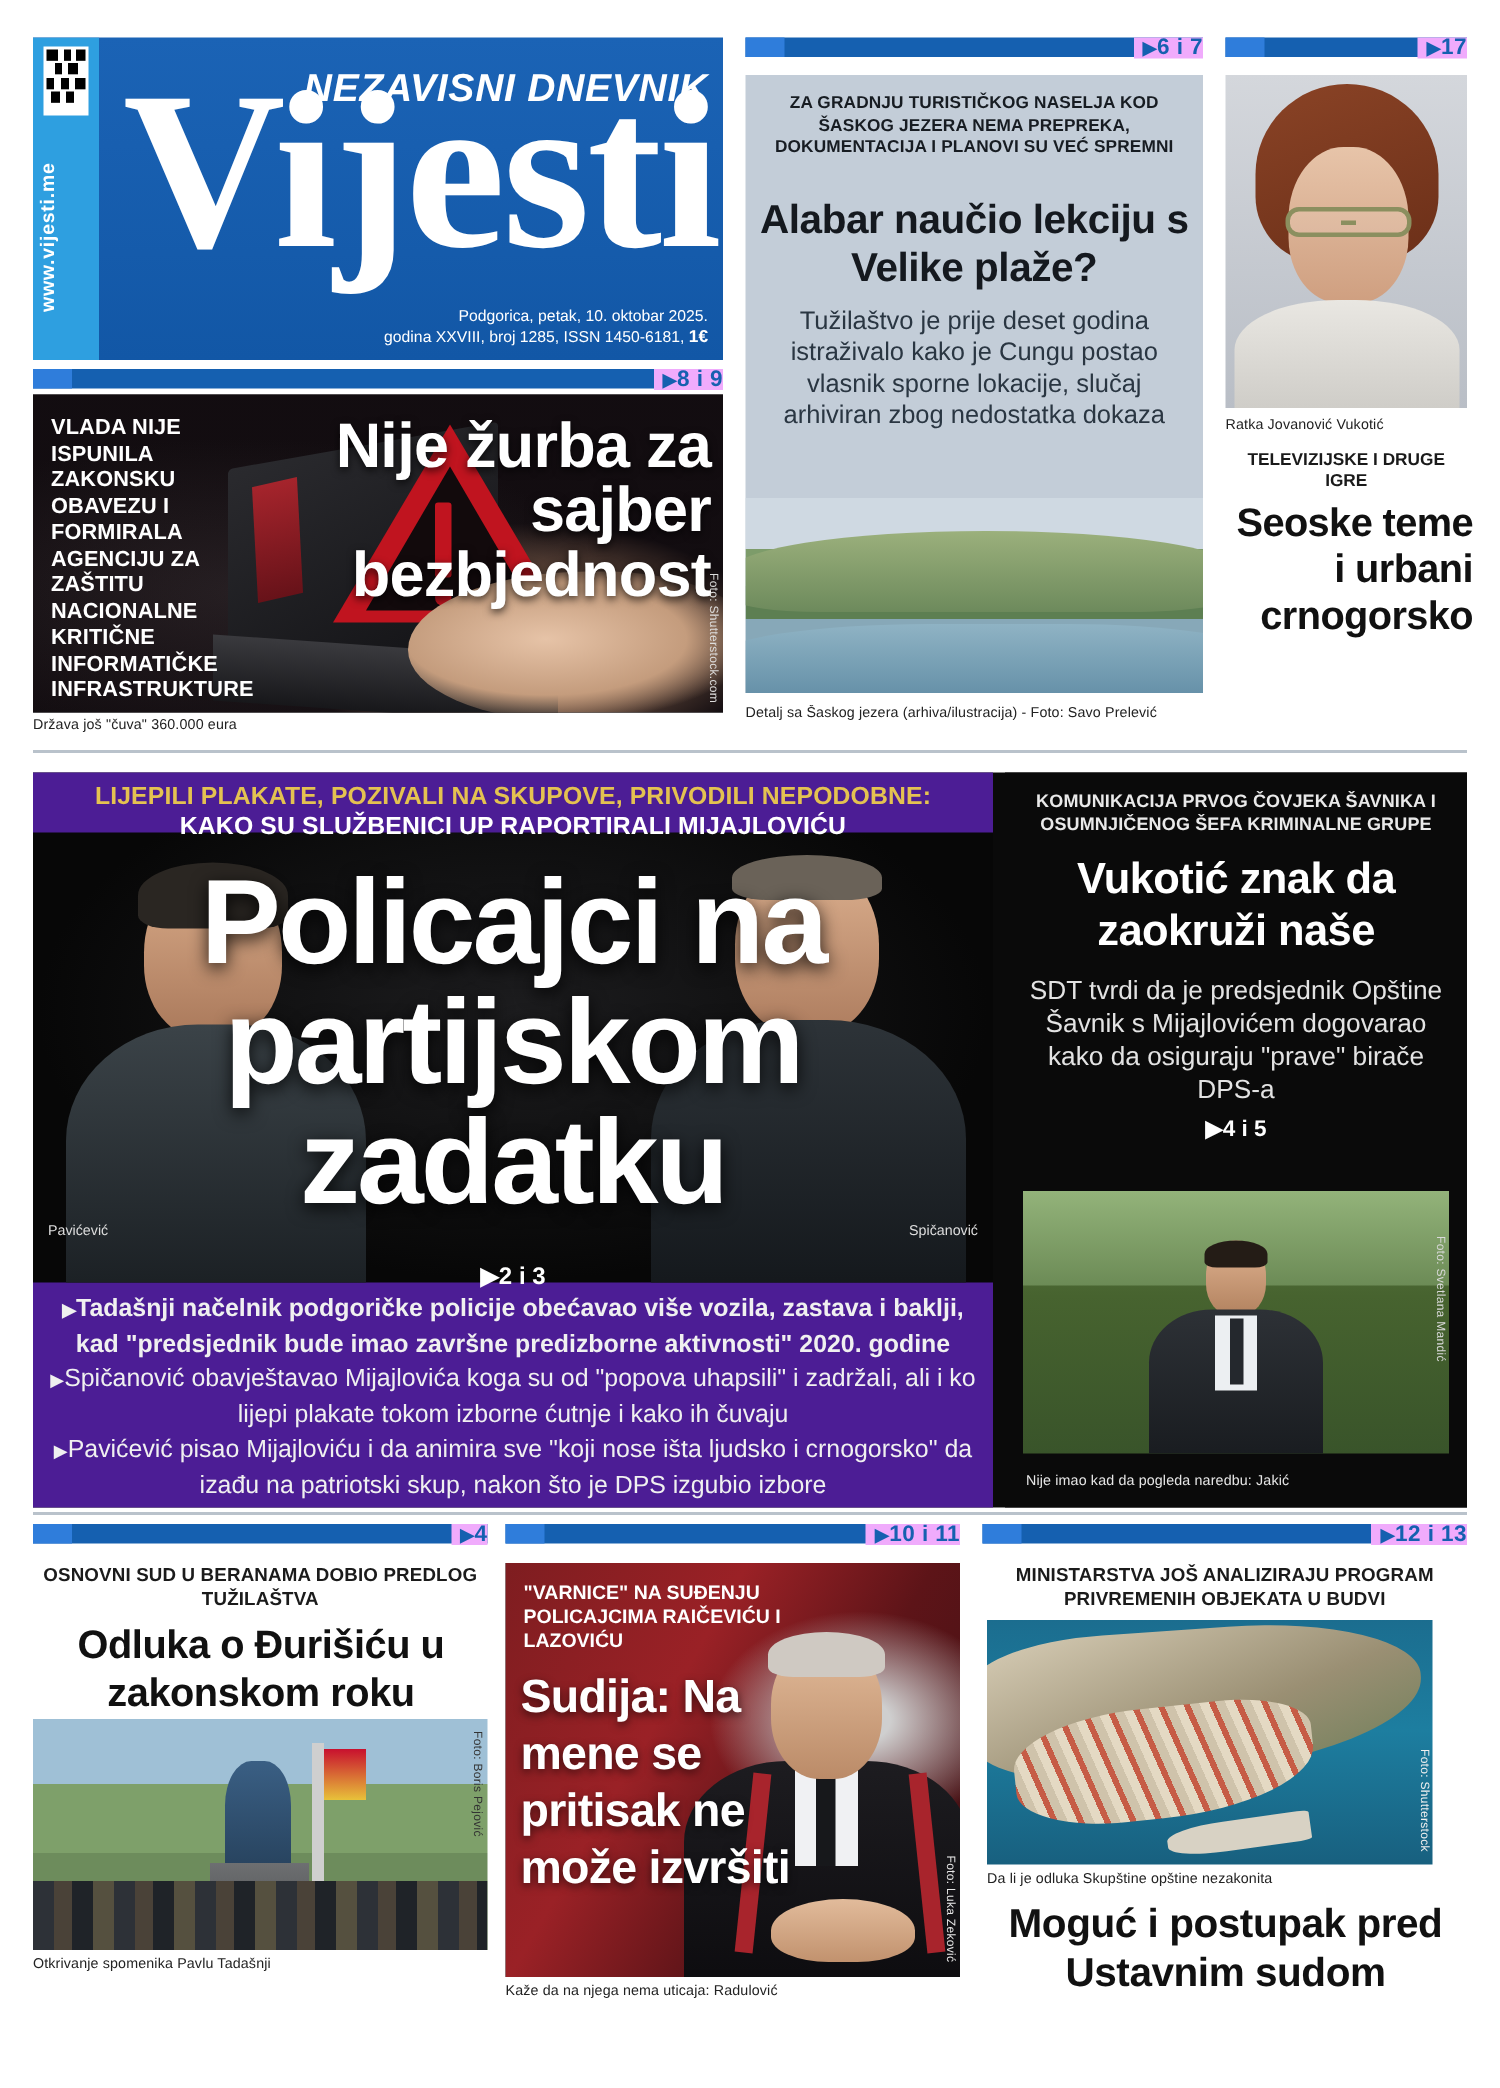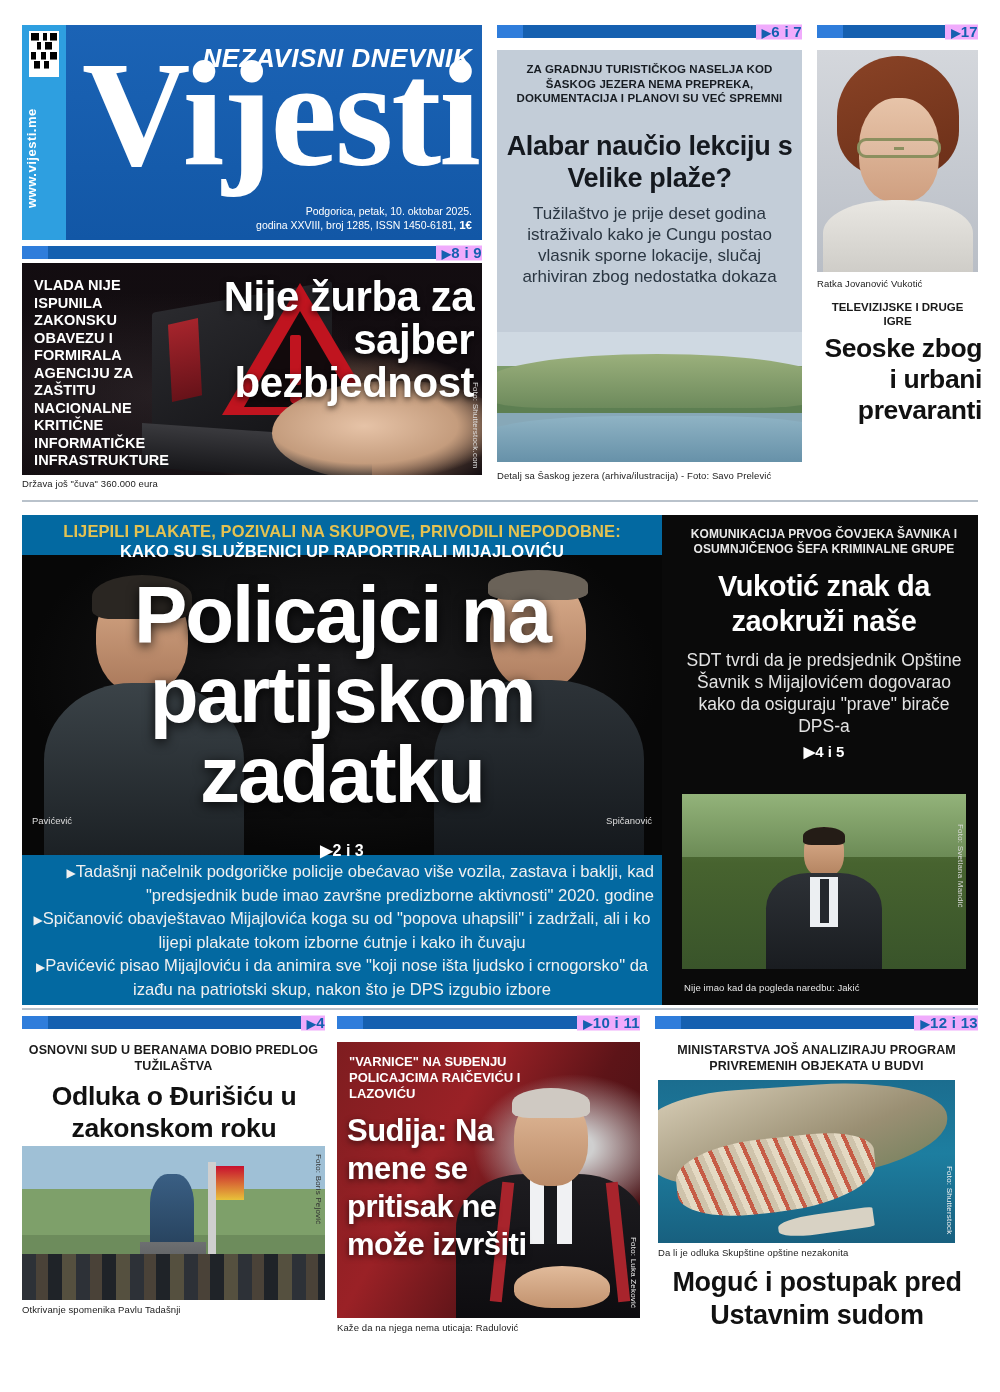"Seoske zbog i urbani prevaranti" div.ratka-head { text: zbog i urbani prevaranti -> teme i urbani crnogorsko }
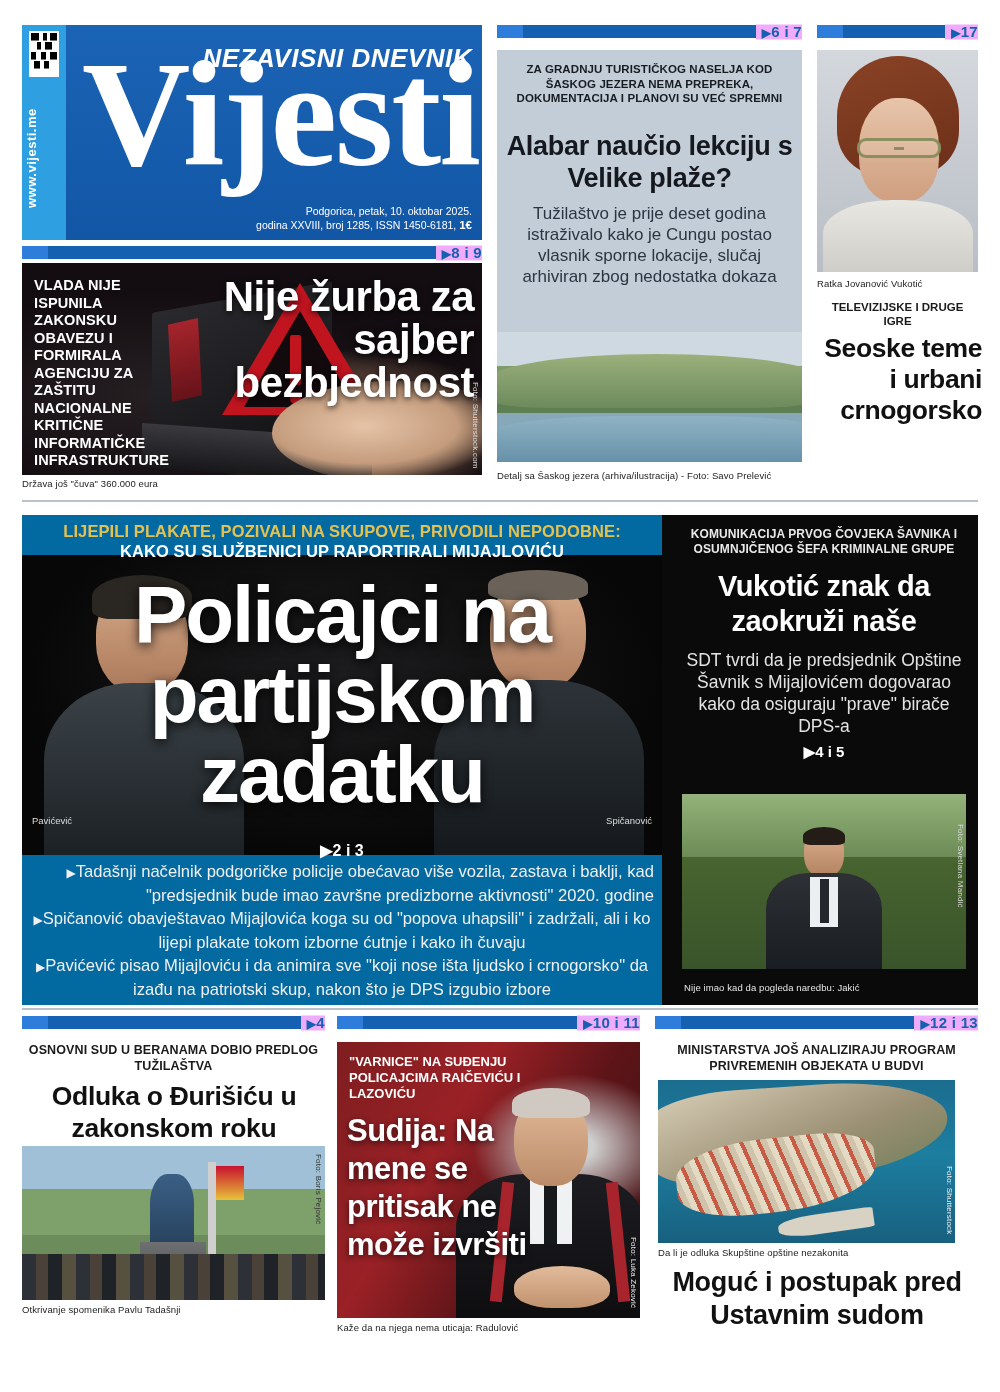"LIJEPILI PLAKATE, POZIVALI NA SKUPOVE," .main-left { background: #0369a1 -> #4c1d95 }
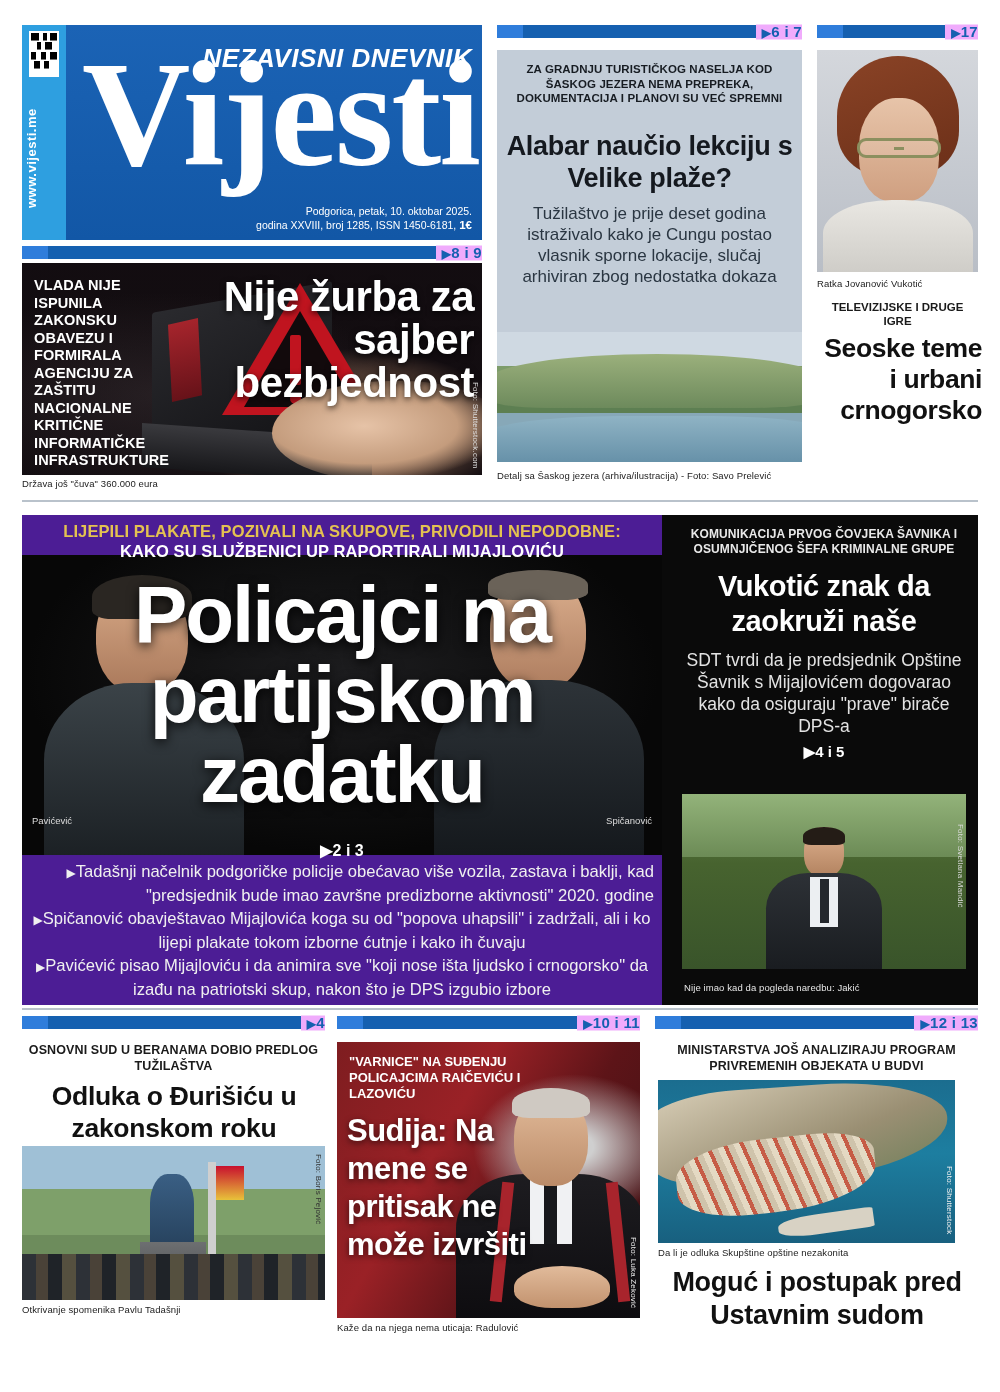"▶Tadašnji načelnik podgoričke policije" .main-bullets p.b1 { font-weight: none -> bold; text-align: right -> center }
